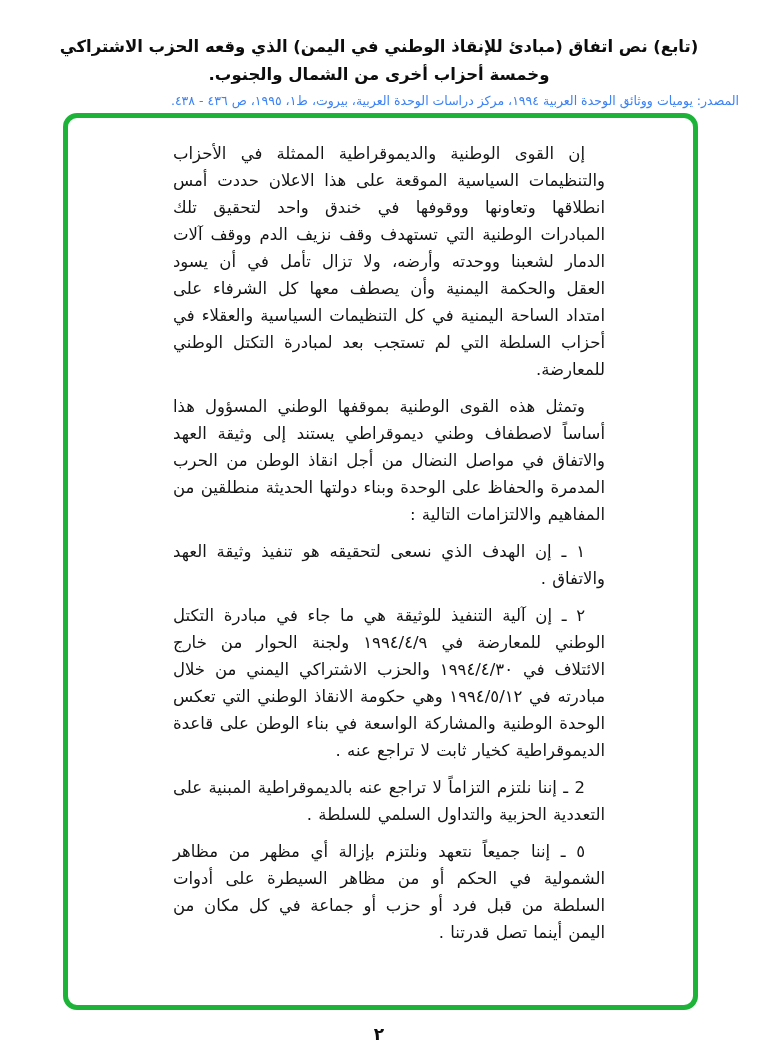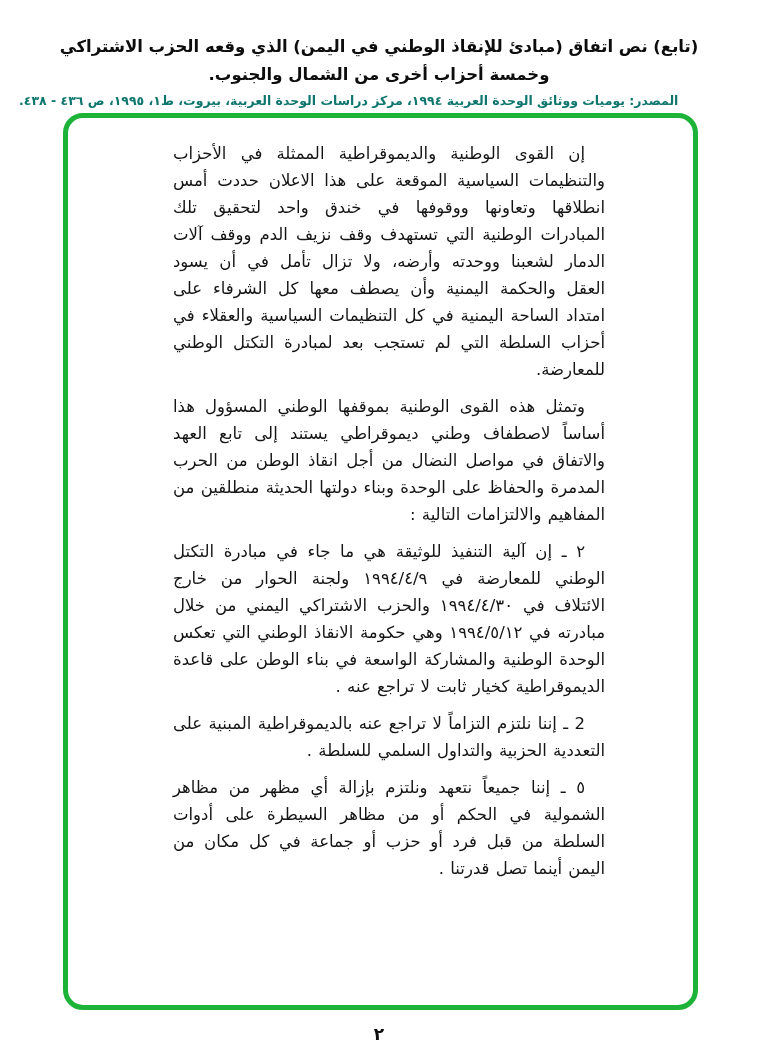"المصدر: يوميات ووثائق الوحدة العربية" .doc-source { color: #0f766e -> #3b82f6; font-weight: bold -> normal; text-align: left -> right }
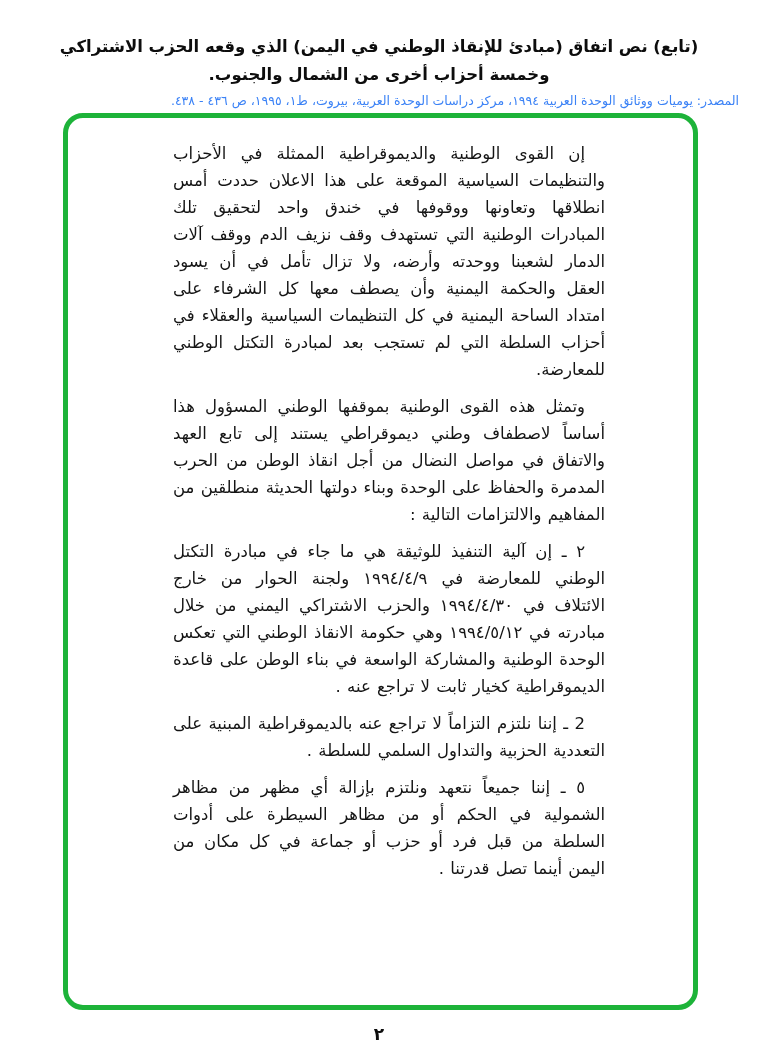"إن القوى الوطنية والديموقراطية الممثلة" .green-box { border-radius: 20px -> 14px }
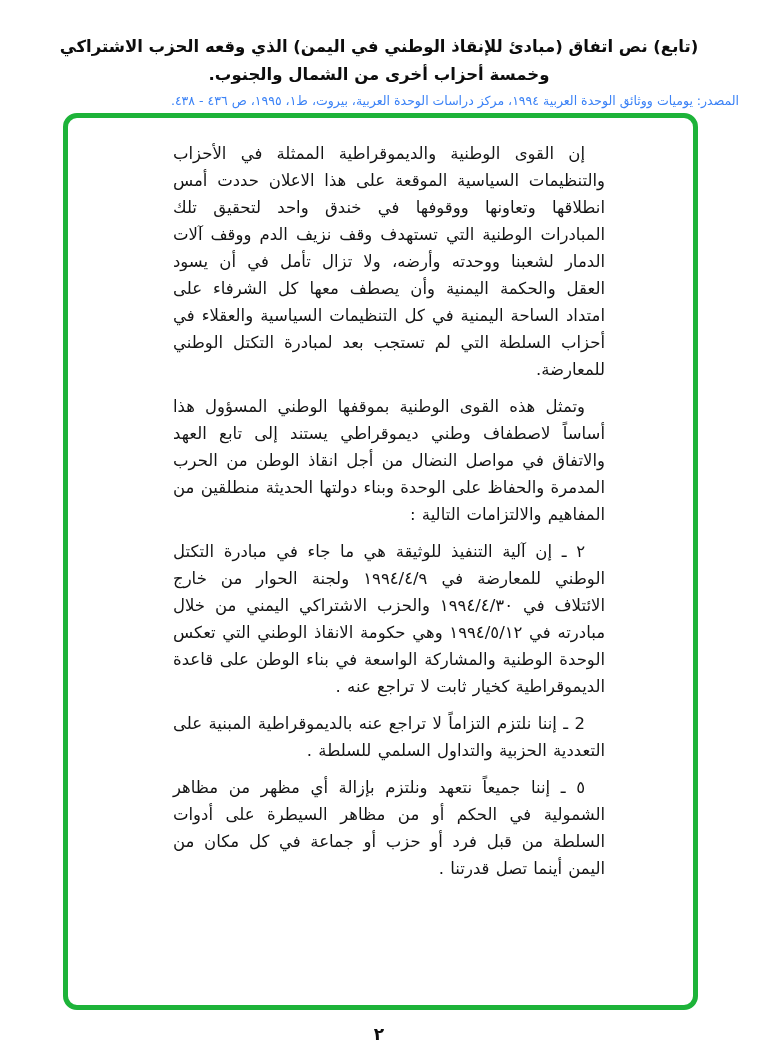"وتمثل هذه القوى الوطنية بموقفها" p.block { text: تابع -> وثيقة }
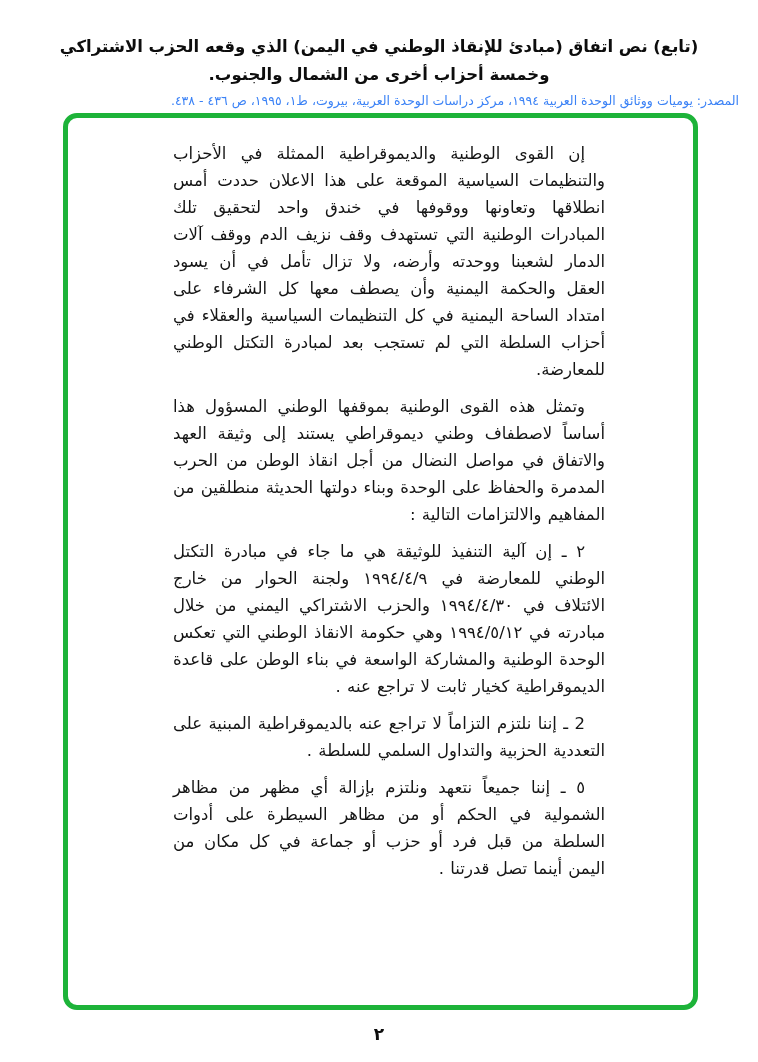"١ ـ إن الهدف الذي" p.block { html: none -> <p>١ ـ إن الهدف الذي نسعى لتحقيقه هو تنفيذ وثيقة العهد والاتفاق .</p> }
